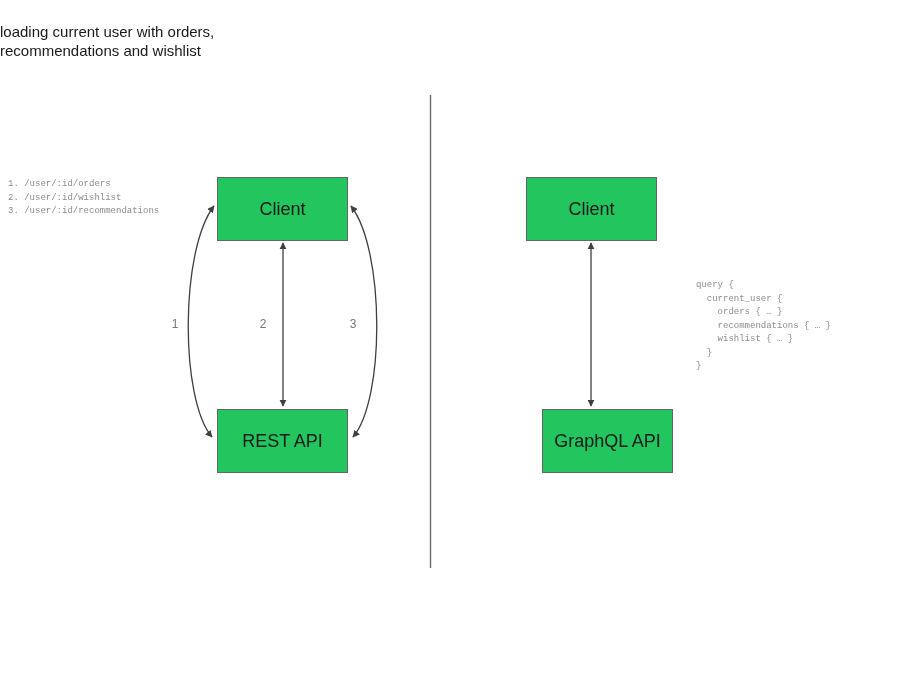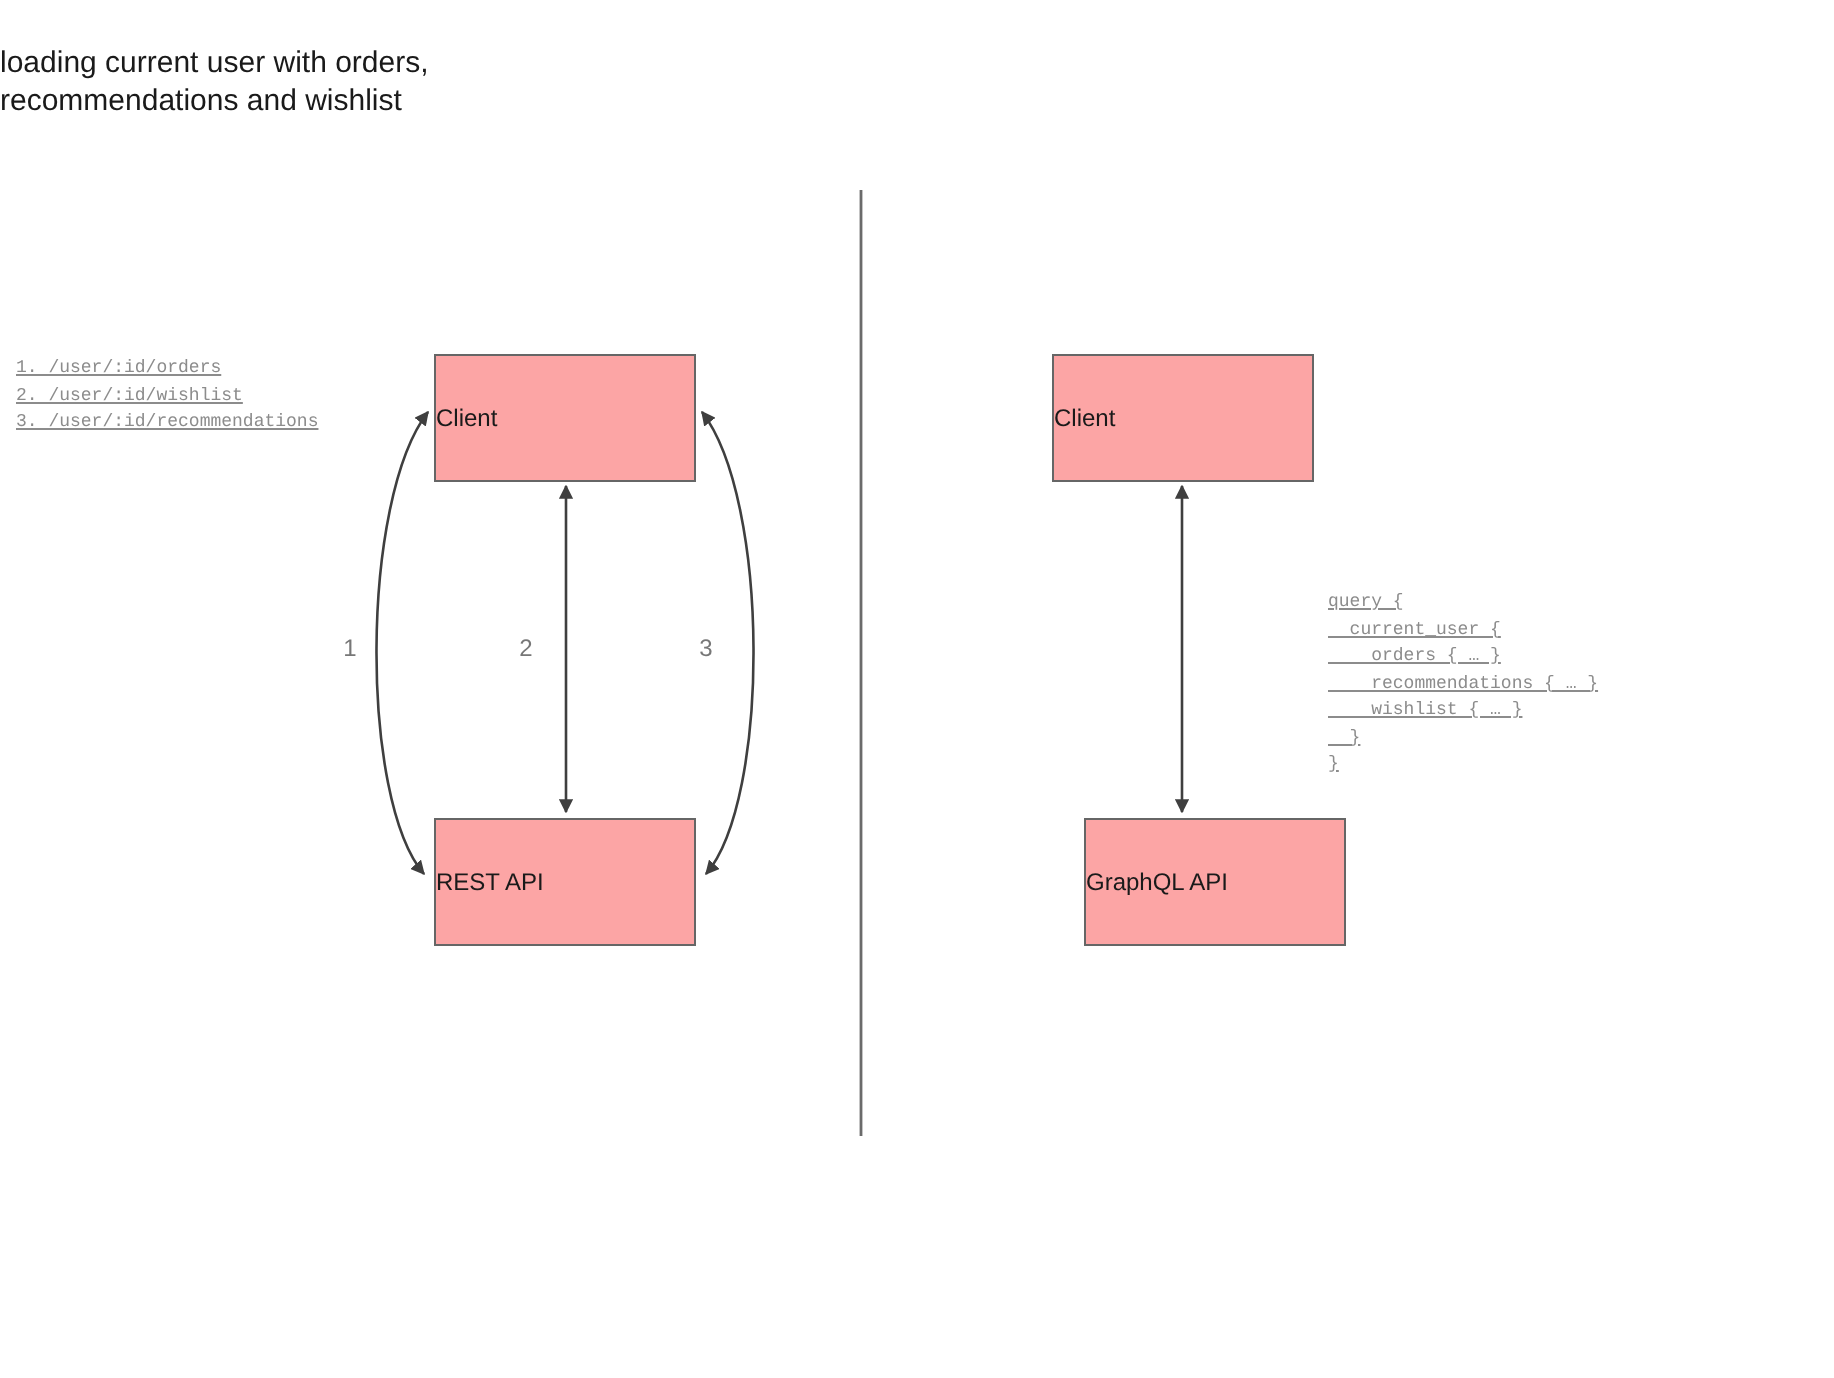"1. /user/:id/orders" .code-block { text-decoration: underline -> none }
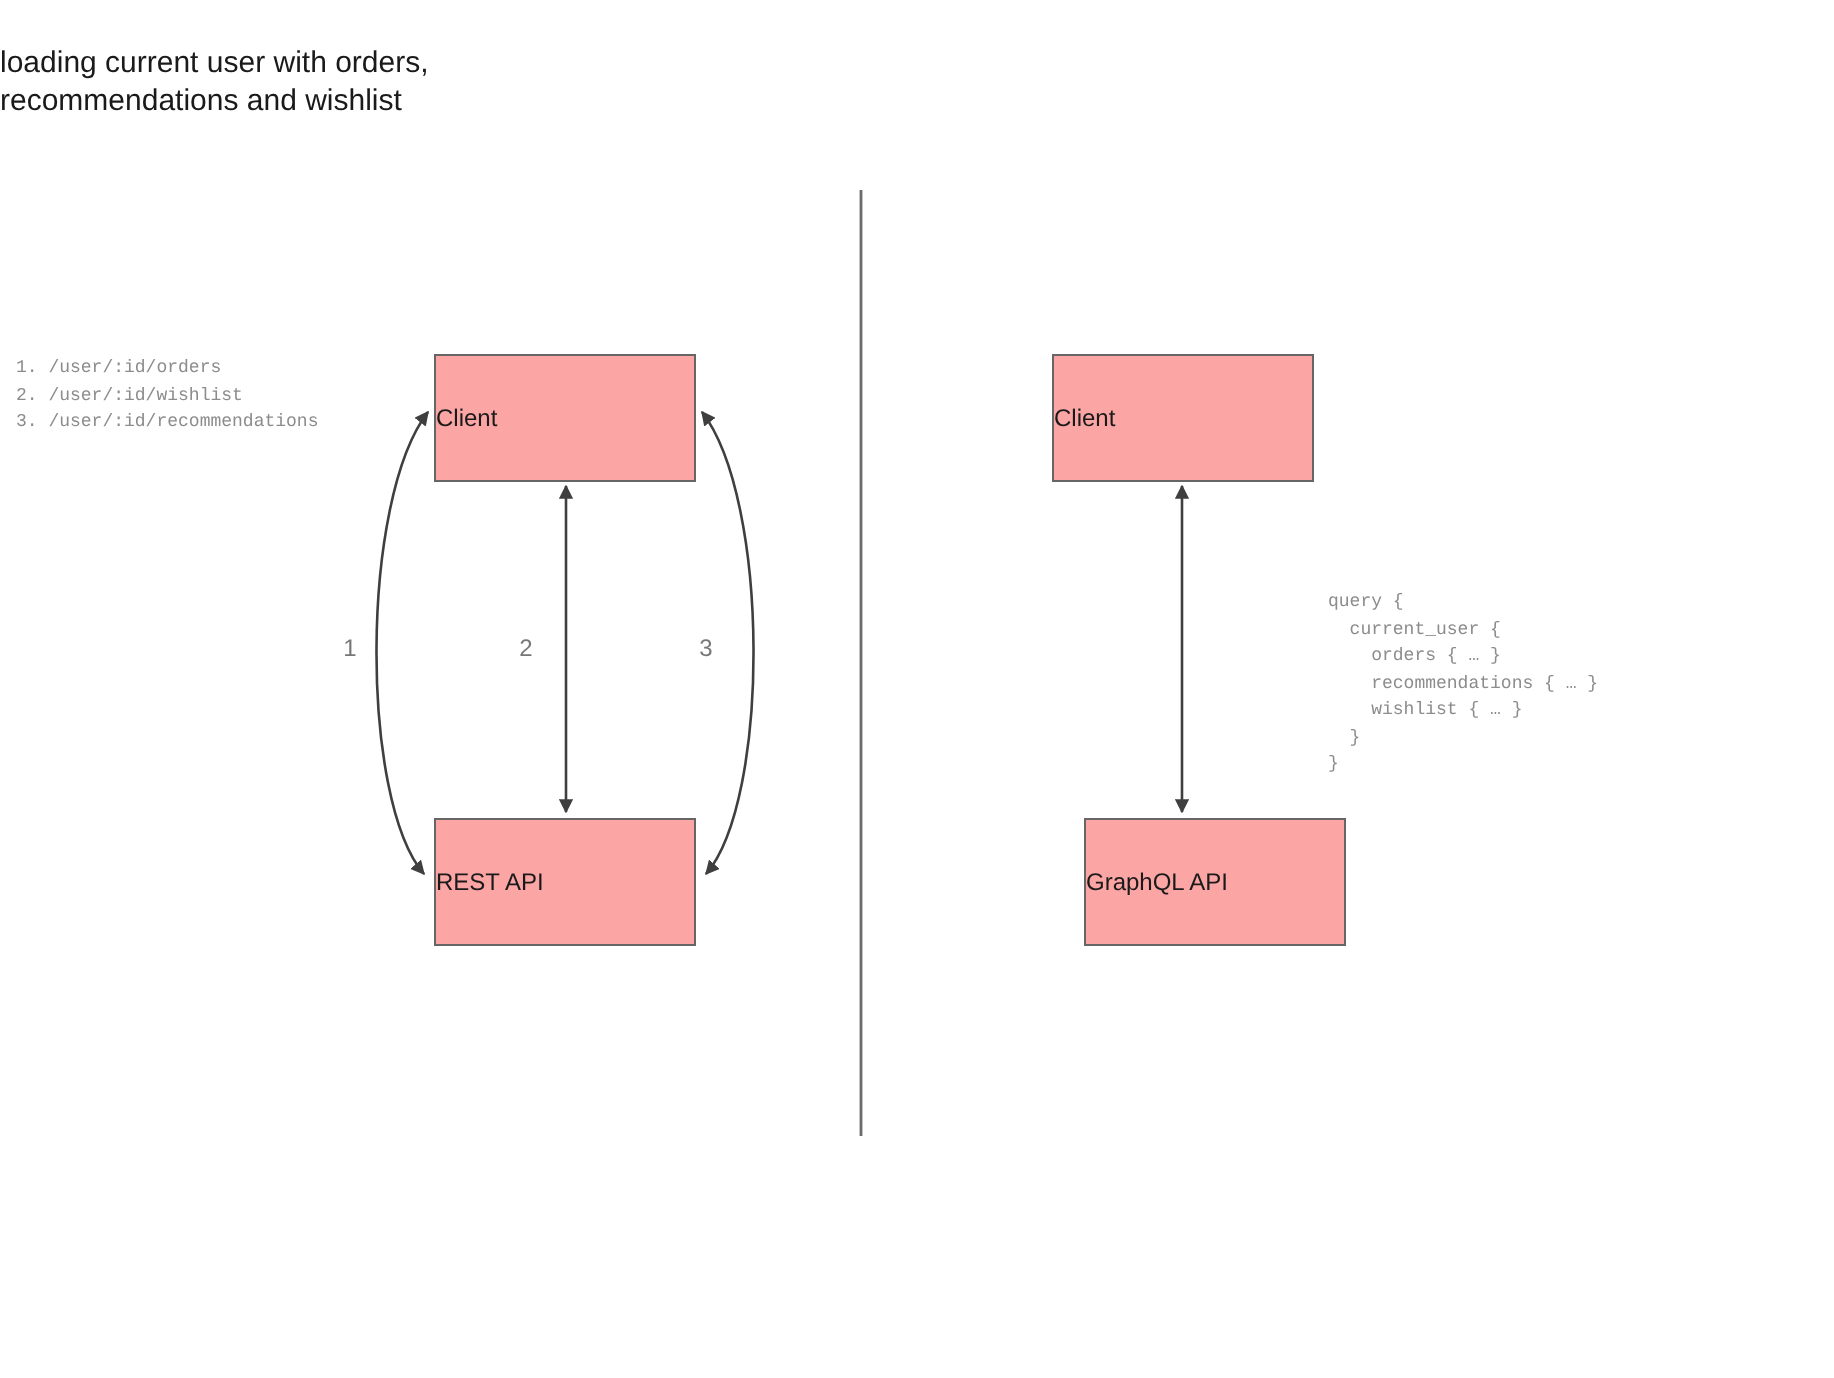"Client" .node { background: #fca5a5 -> #22c55e; font-size: 12px -> 18px; justify-content: flex-start -> center }
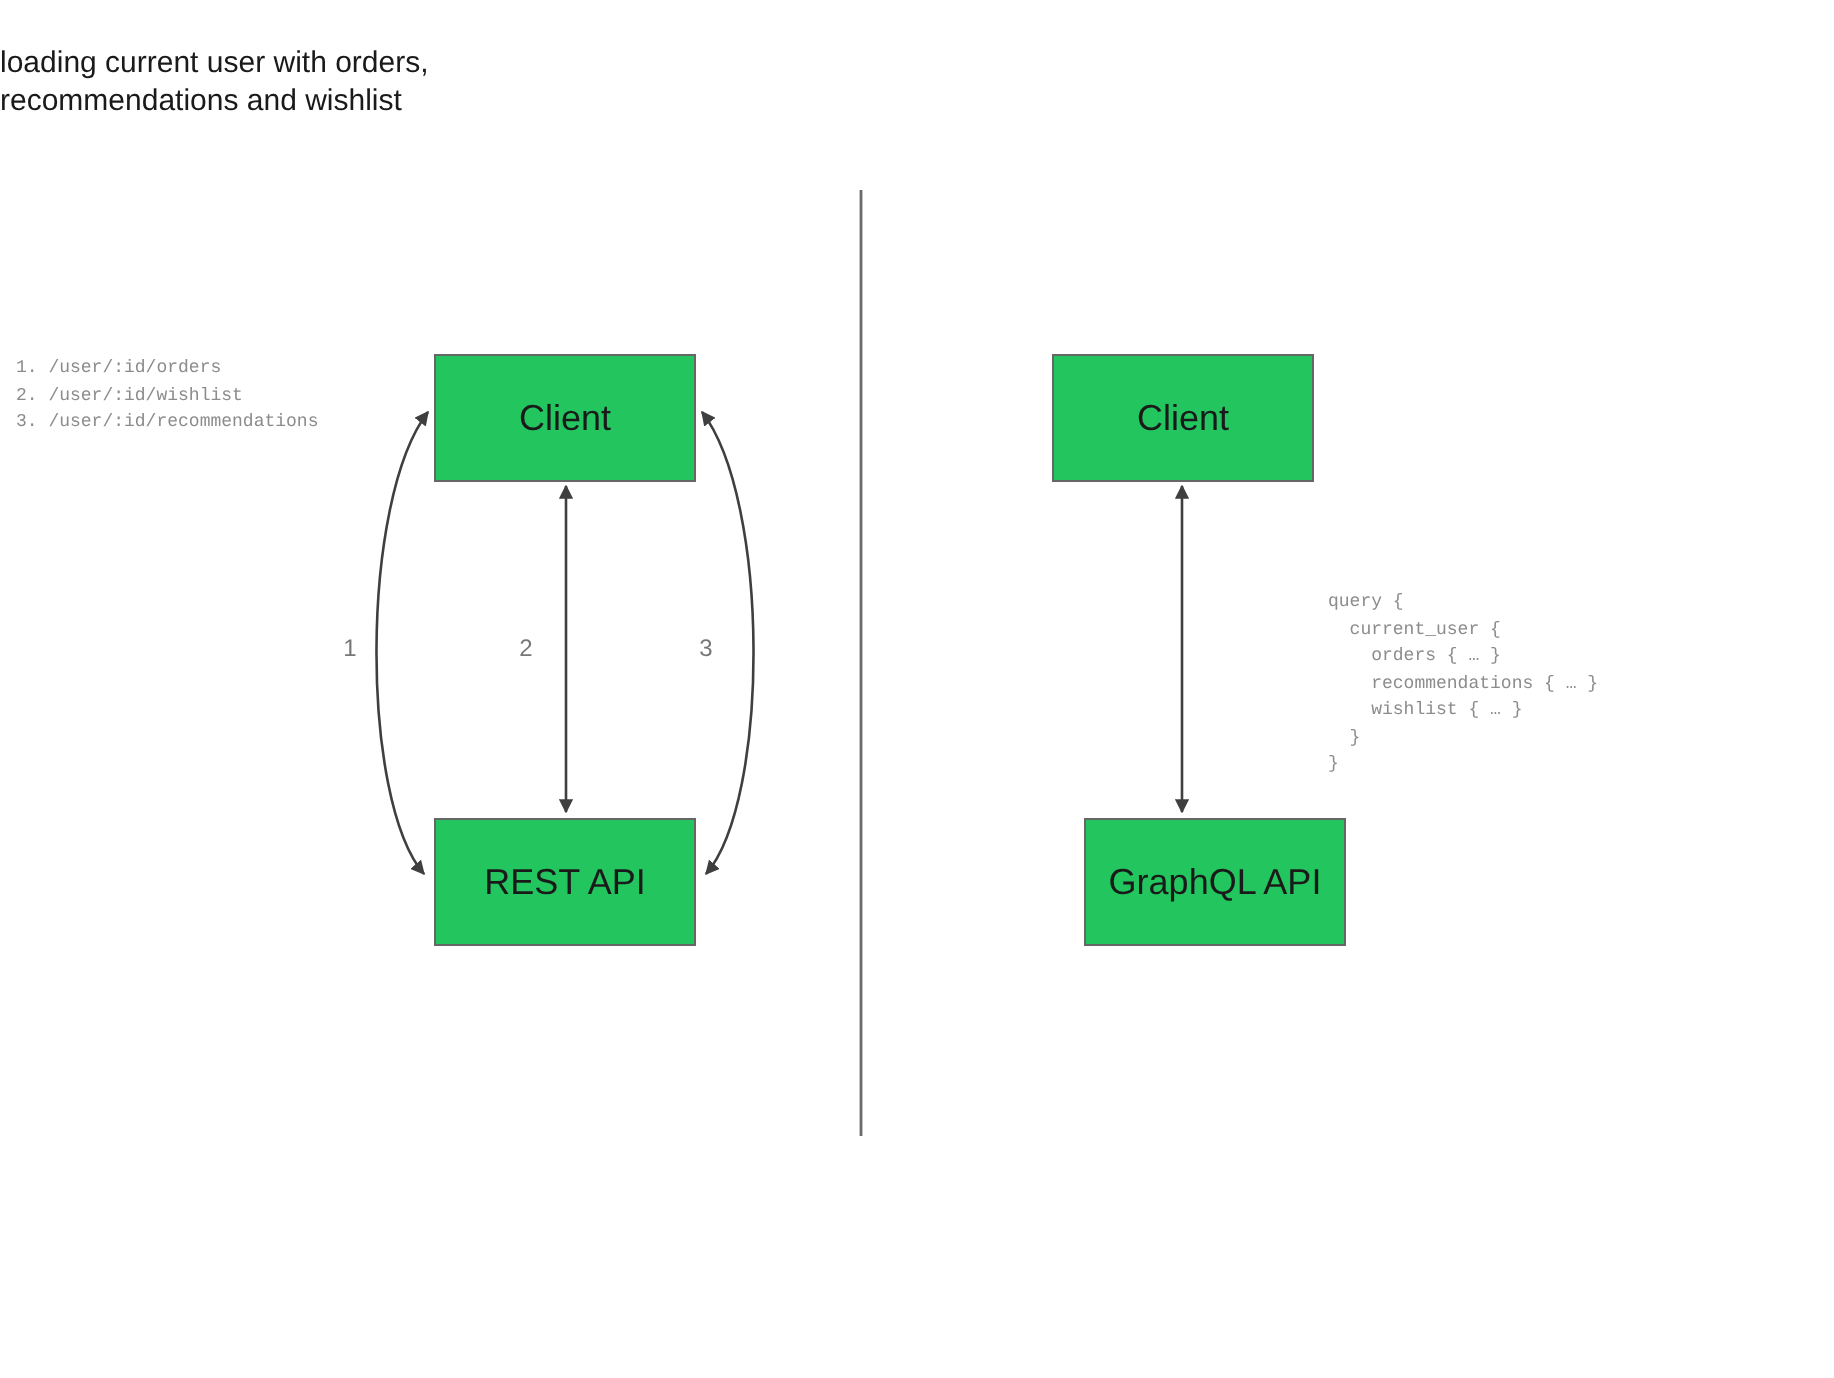"query {" #graphql-query { left: 664px -> 696px; margin-top: 16px -> none }
